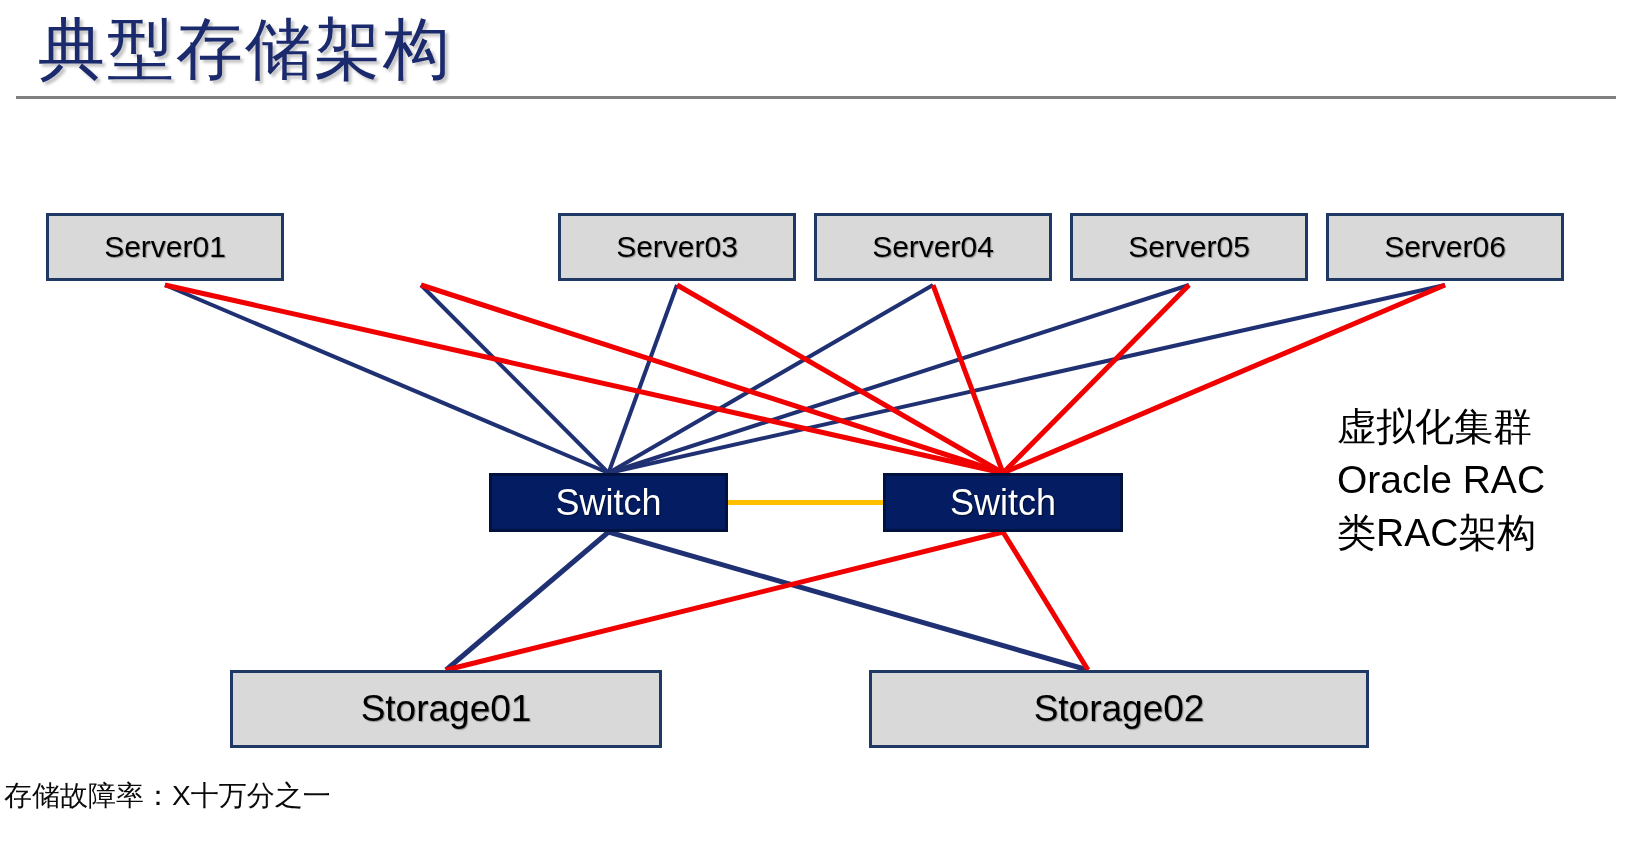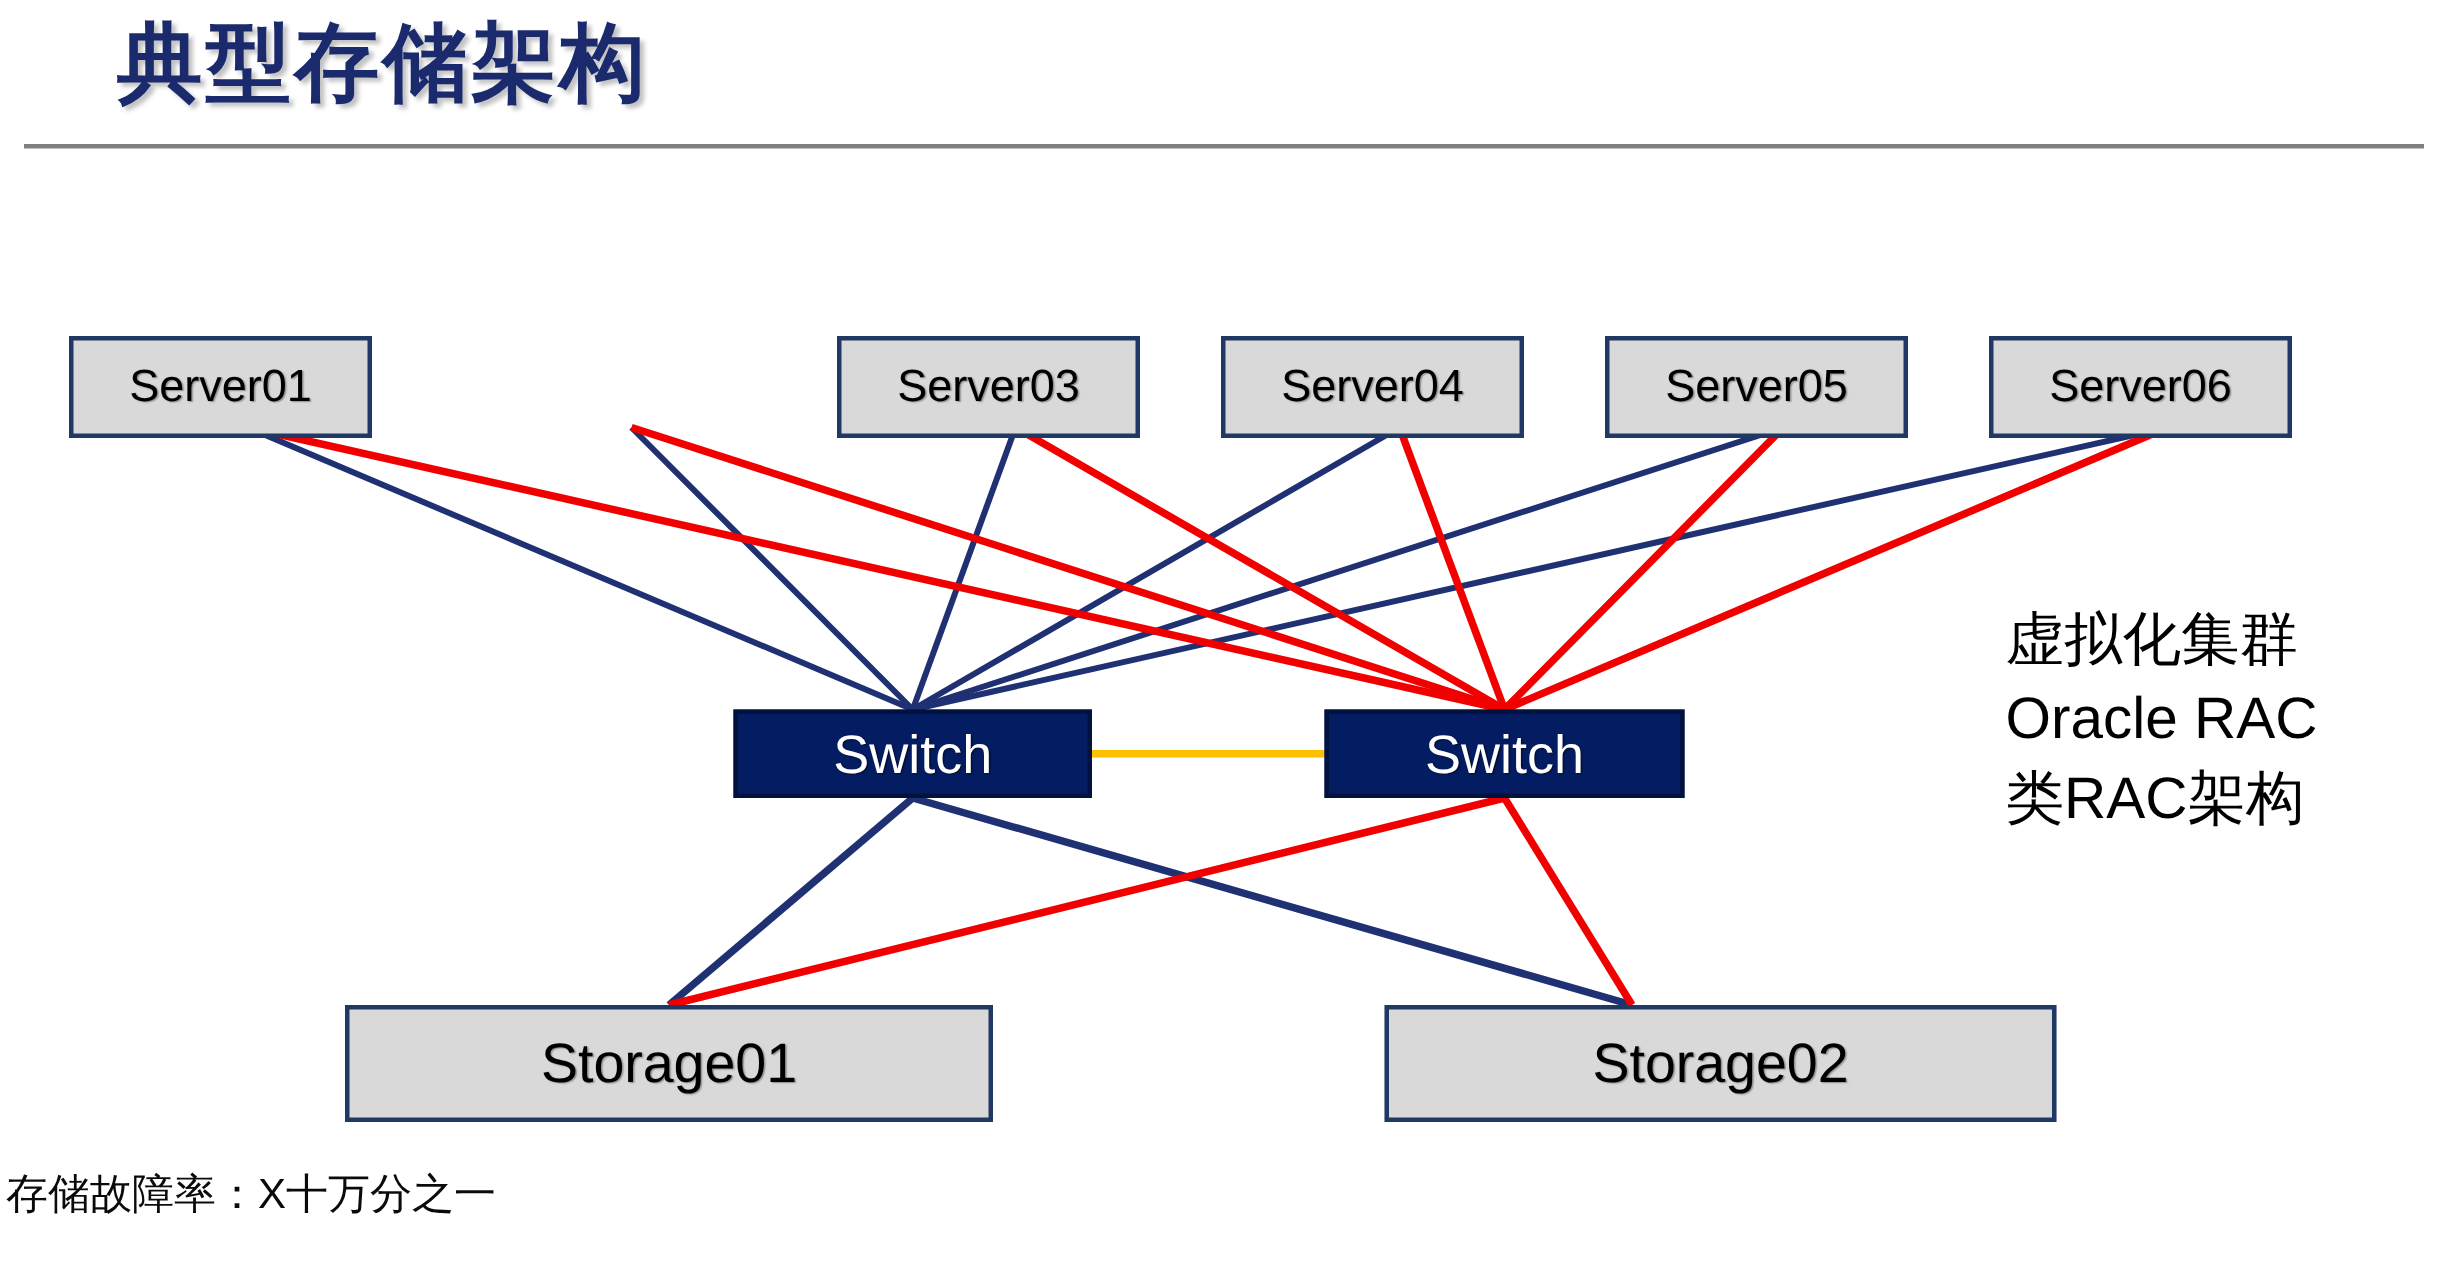"典型存储架构" .slide-title { font-size: 57px -> 67px; font-weight: bold -> normal; margin-left: 40px -> none }
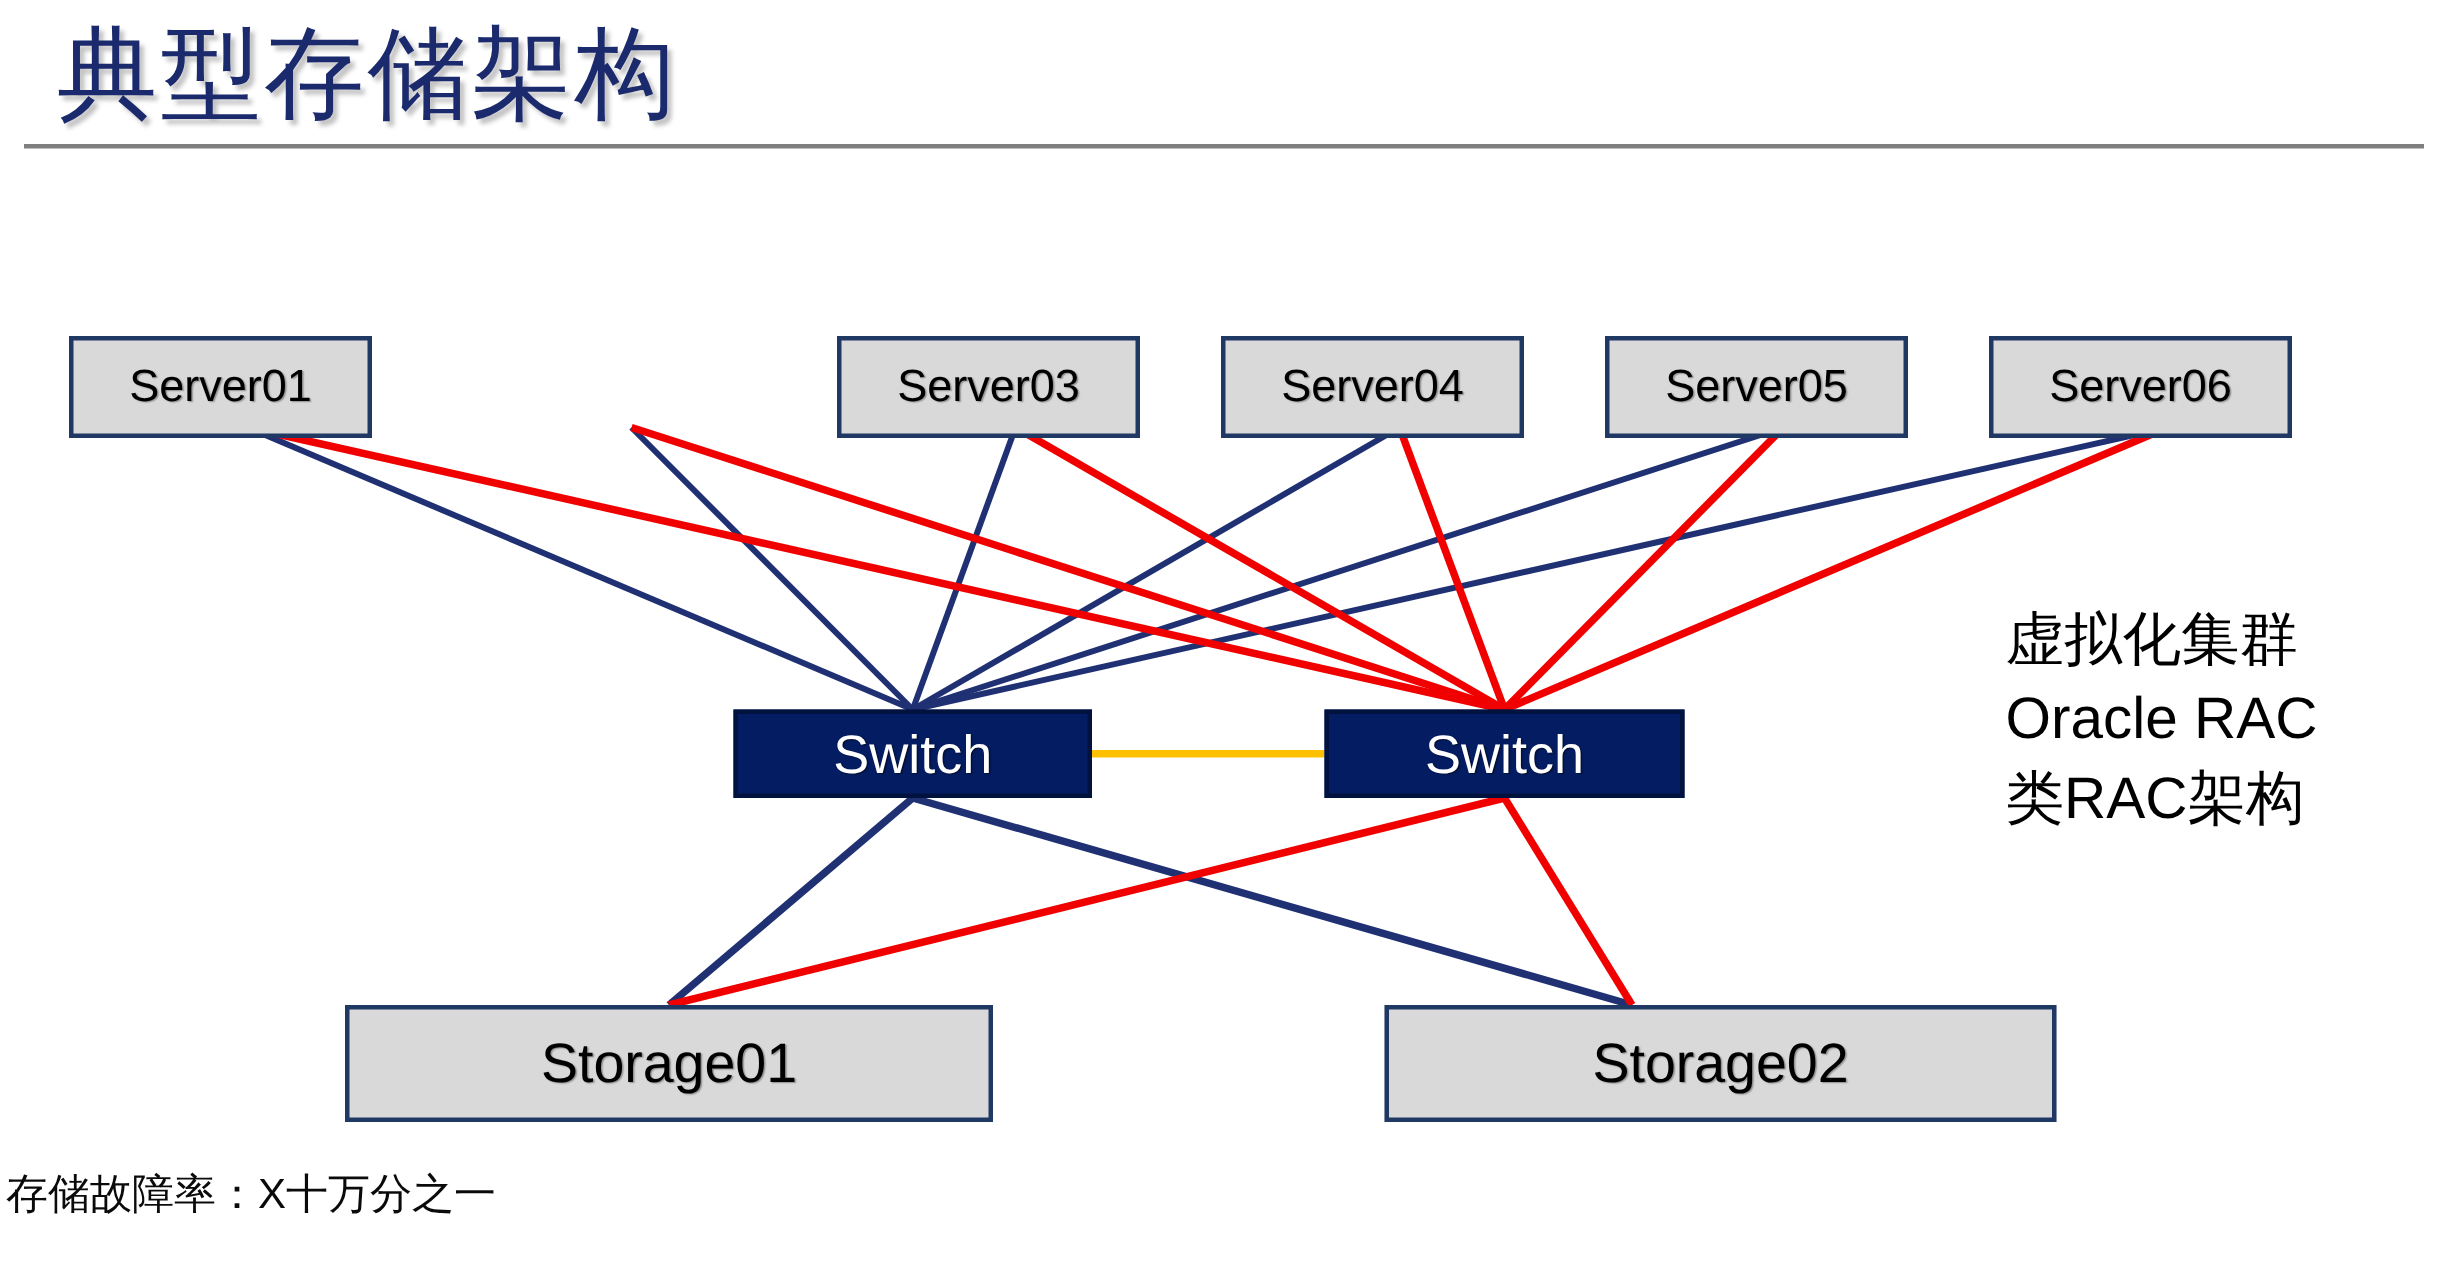"Server01" .server { top: 224px -> 213px; width: 202px -> 238px }
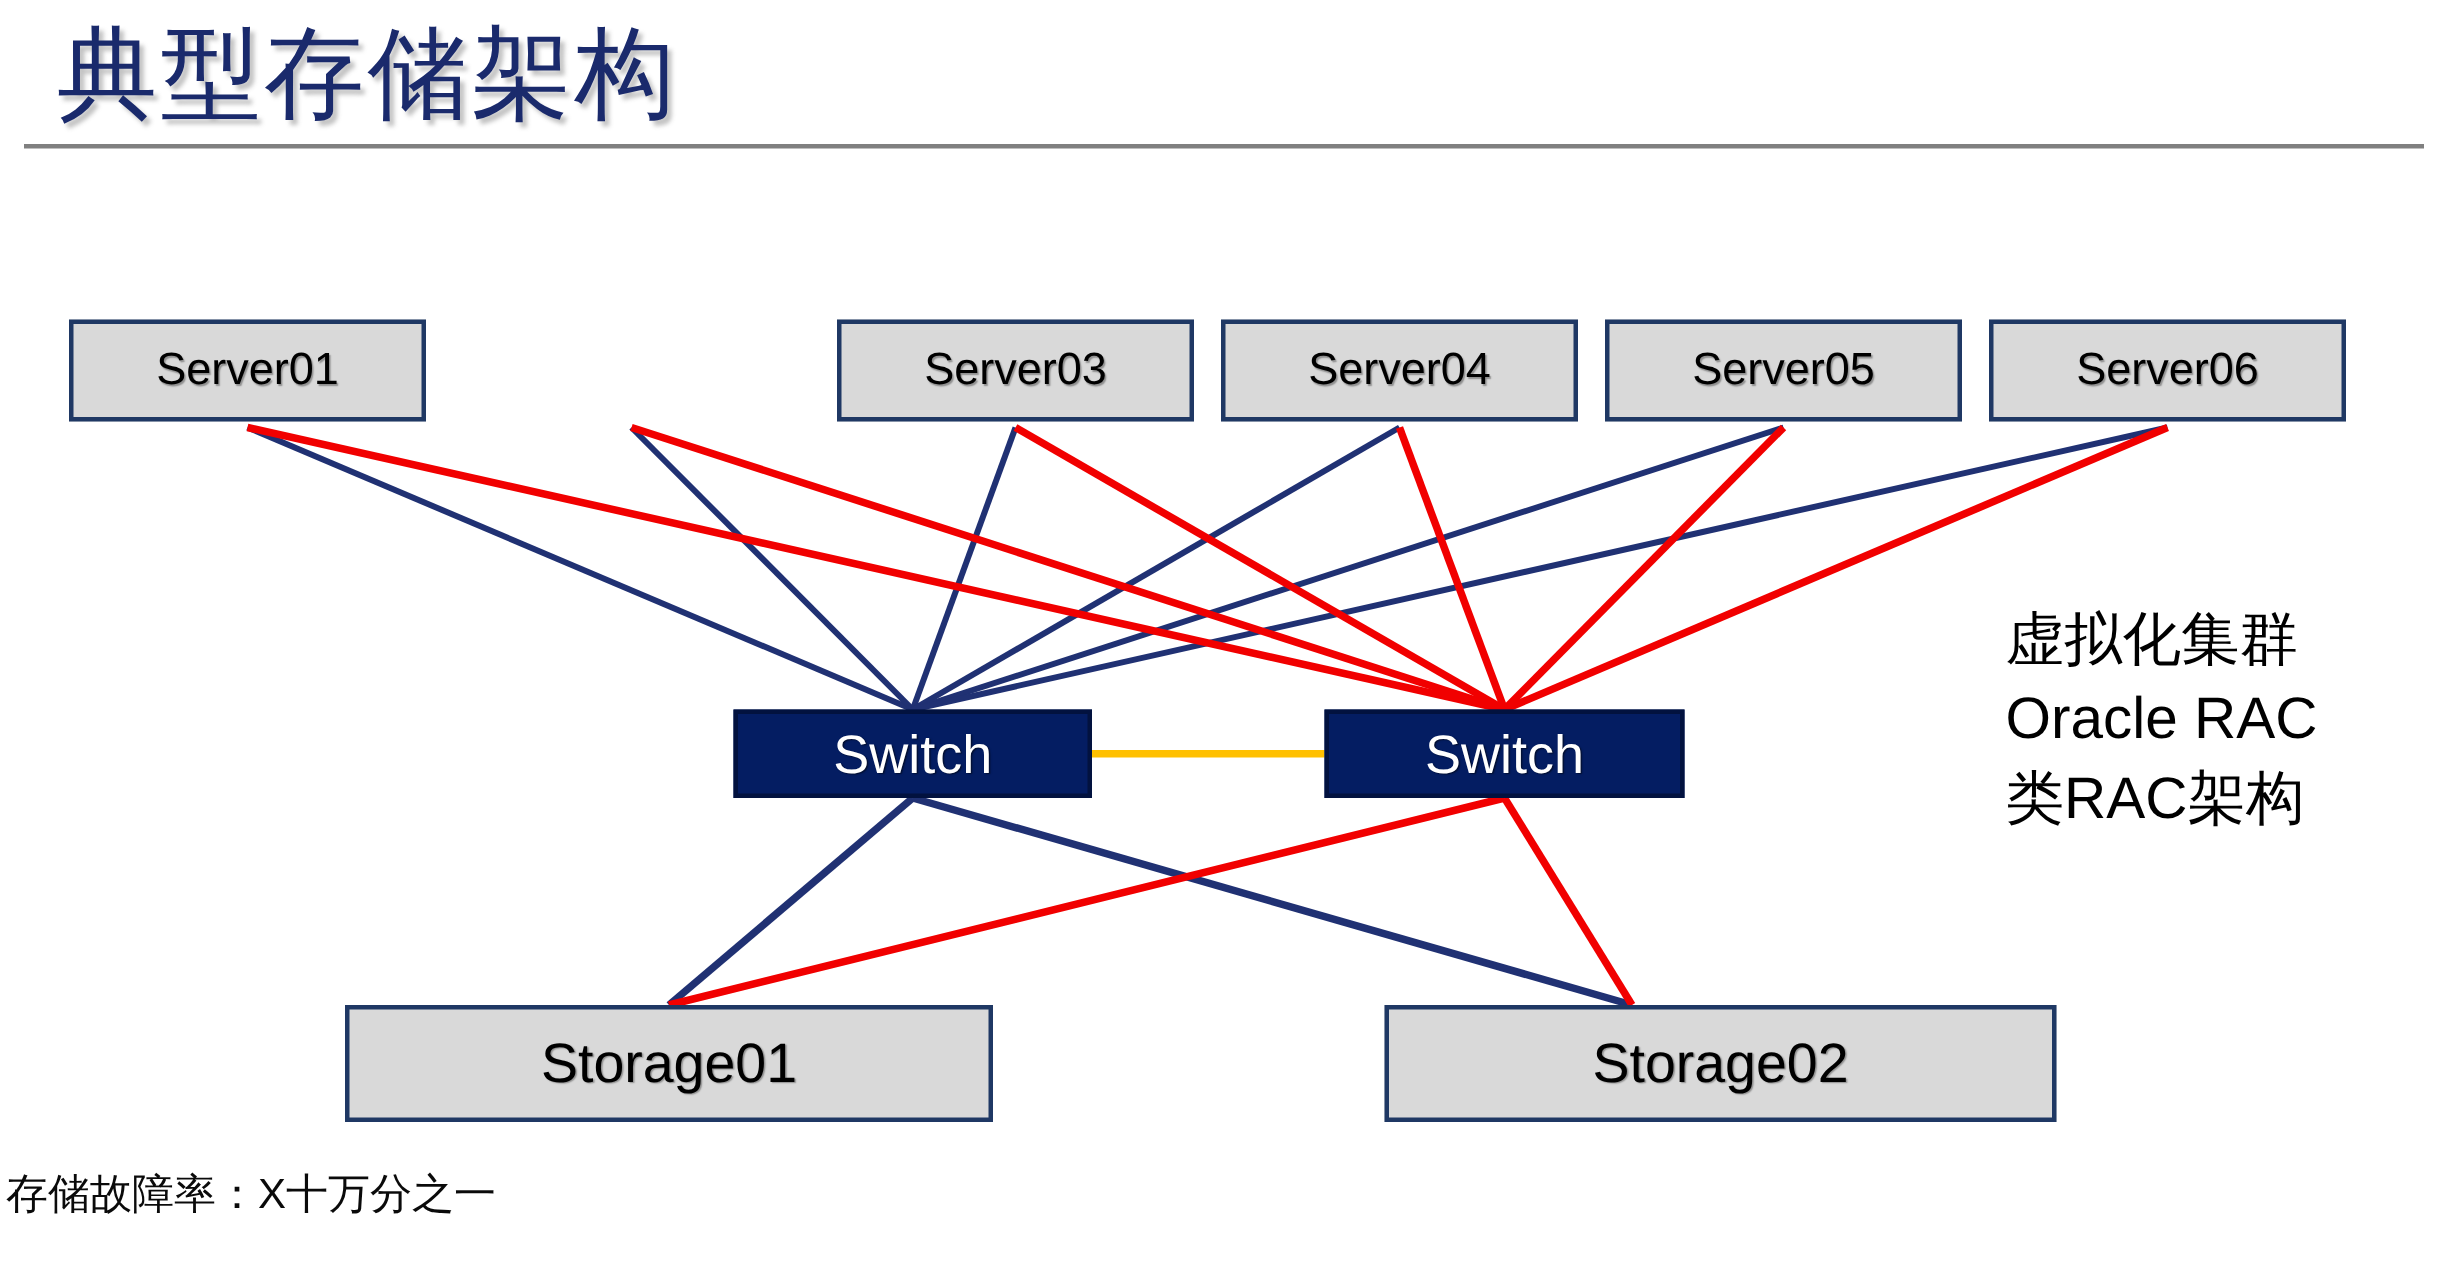"Storage02" div.node { left: 923px -> 869px; width: 448px -> 500px }
